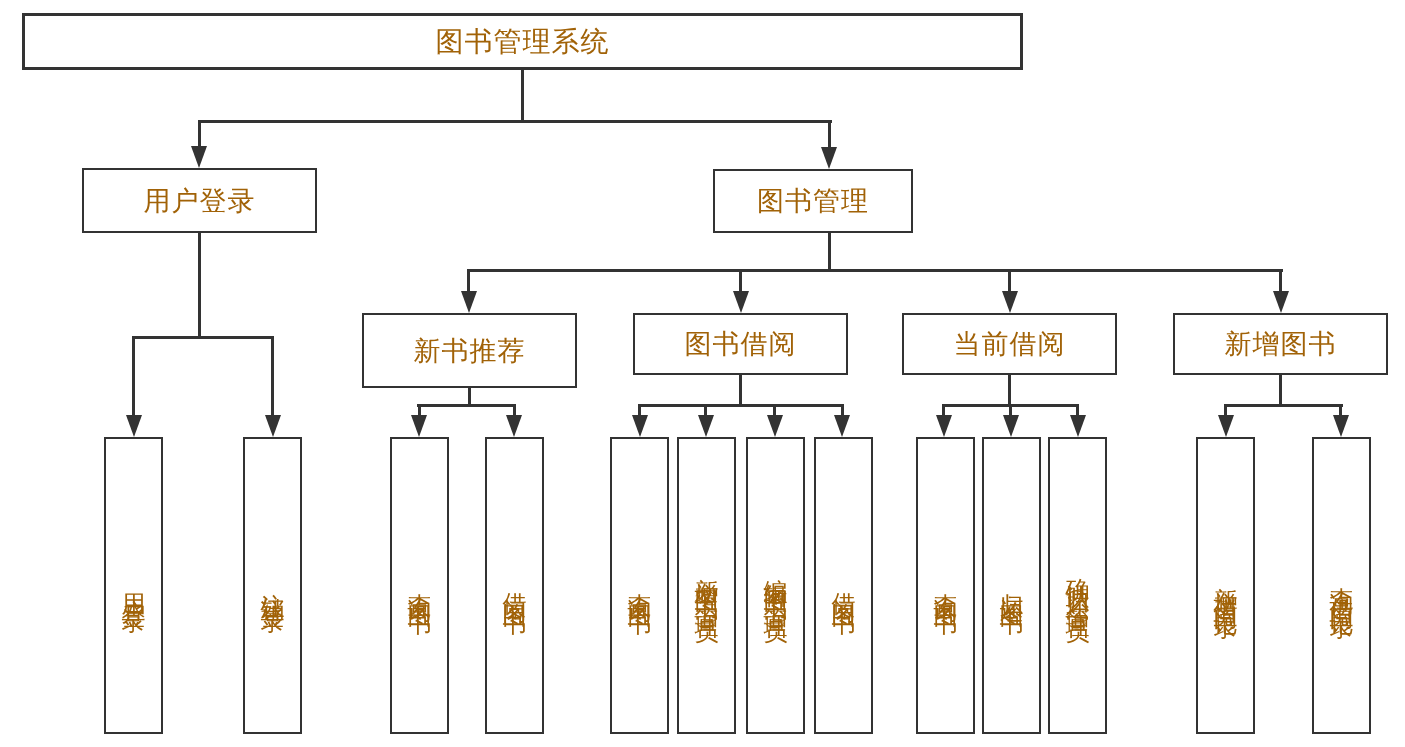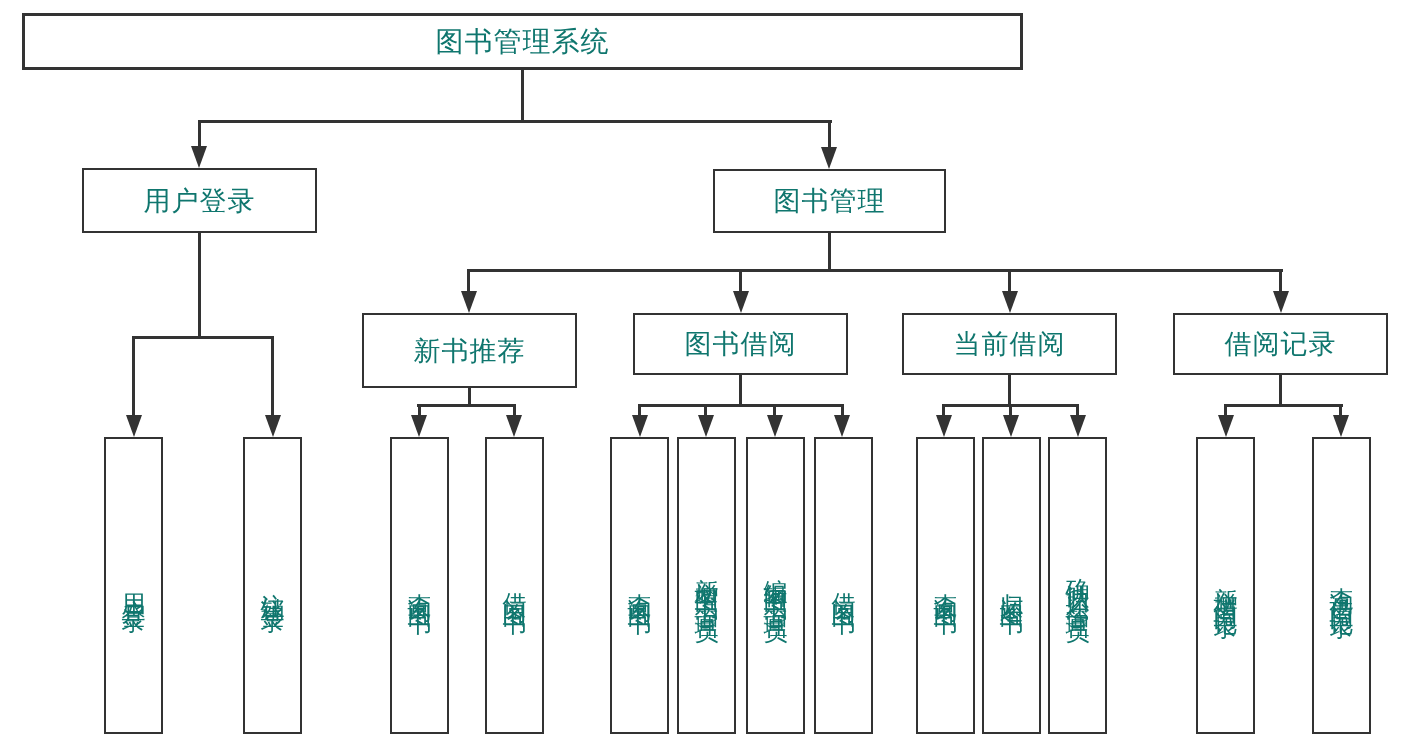"图书管理系统" .box { color: #0f766e -> #a16207 }
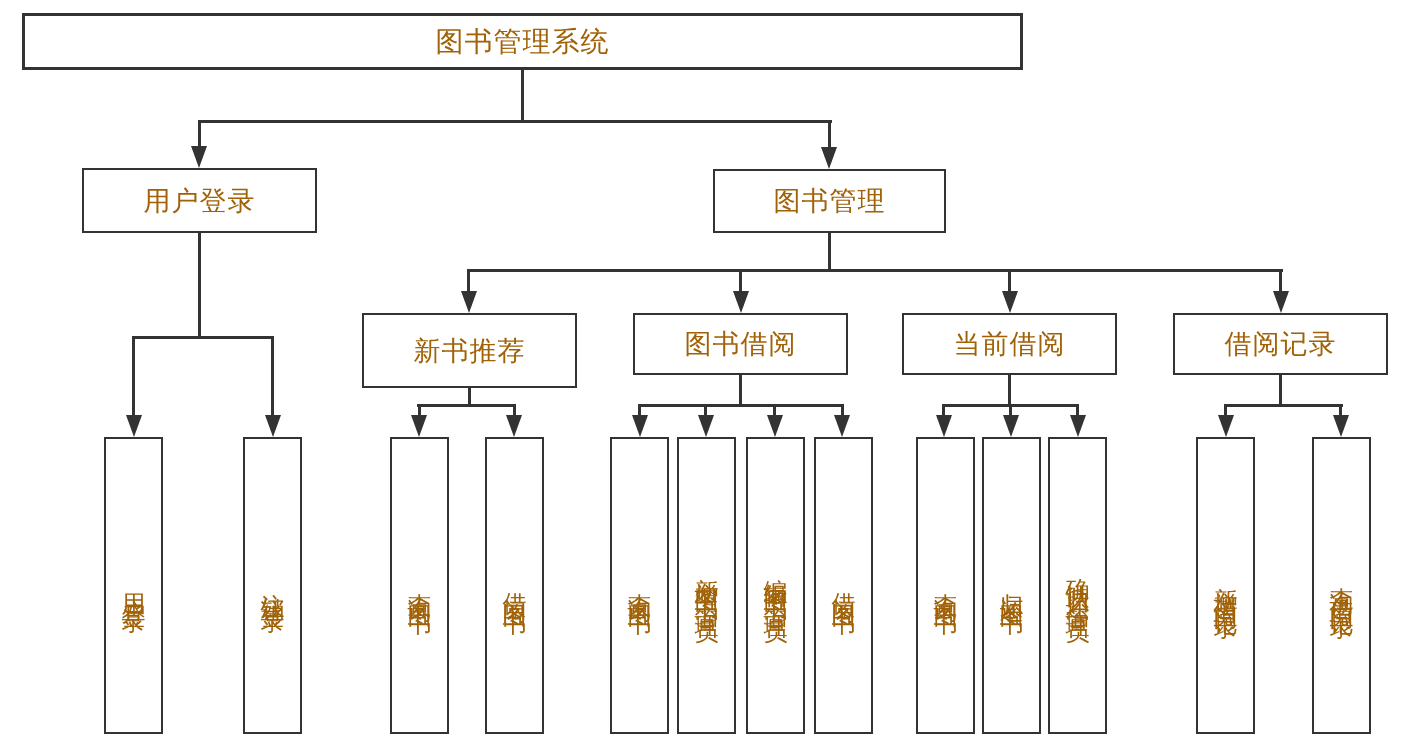"图书管理" div.box { width: 233px -> 200px }
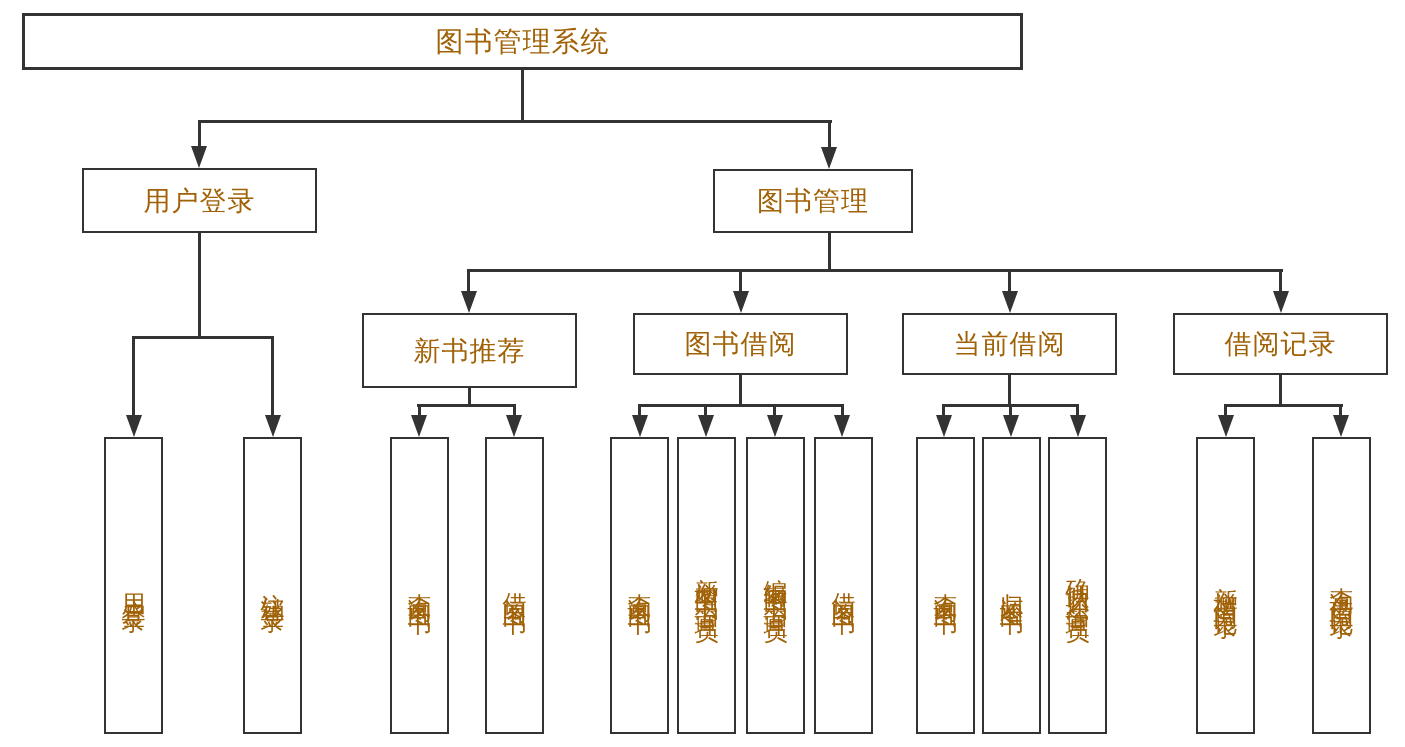"借阅记录" span { text: 借阅记录 -> 新增图书 }
